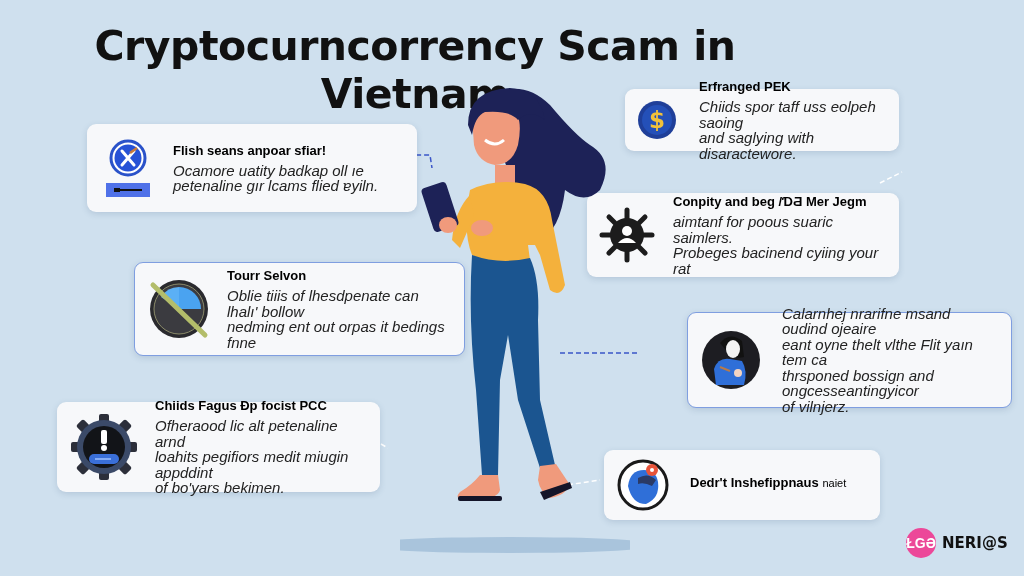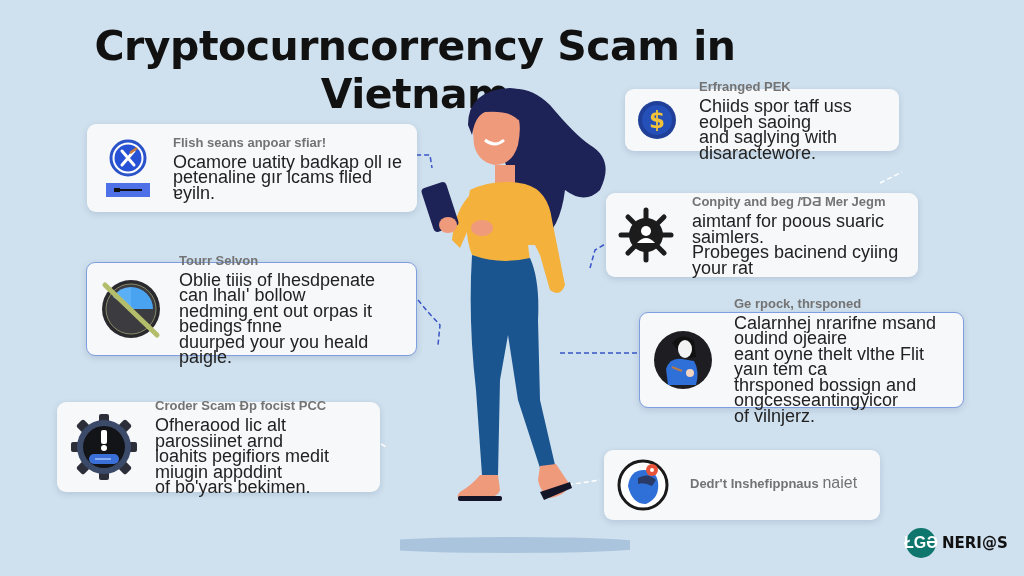"Erfranged PEK" .card .heading { color: #737373 -> #000000 }
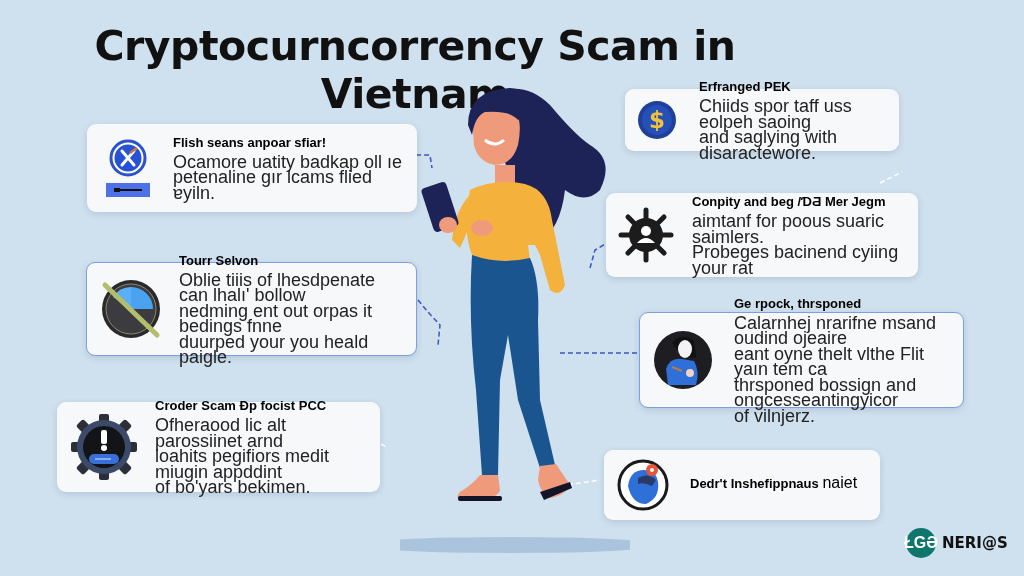"Chiids spor taff uss eolpeh" .card .body { font-size: 18px -> 15px; font-style: none -> italic }
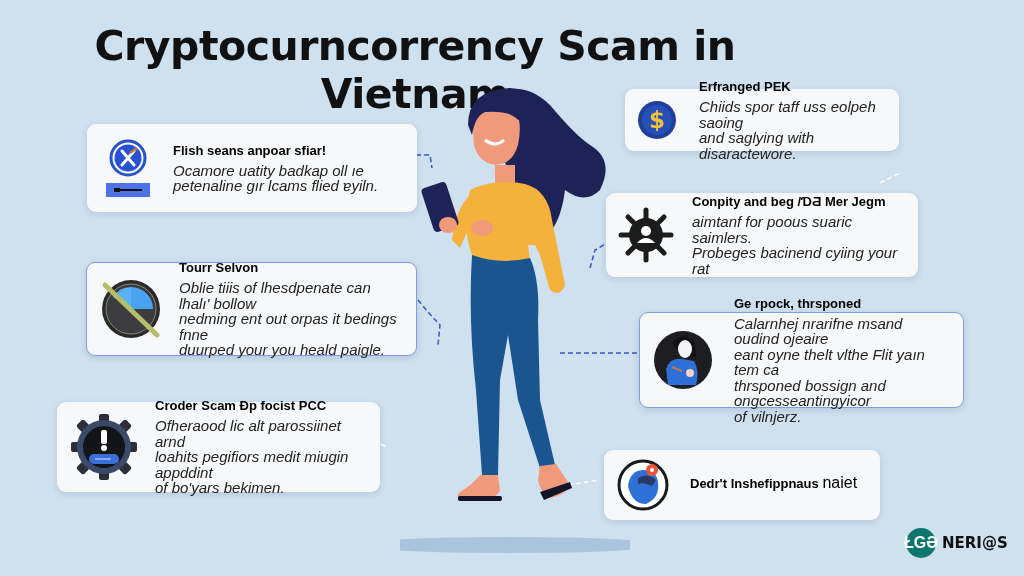"Conpity and beg /ƊƋ Mer" div.card { left: 606px -> 587px }
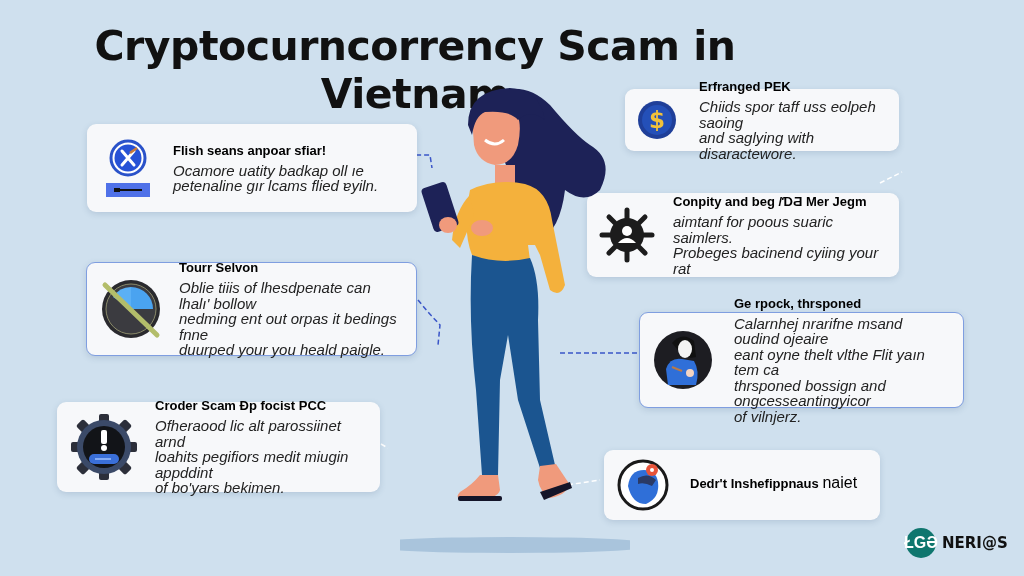"Tourr Selvon" .card.outlined { margin-left: none -> 48px }
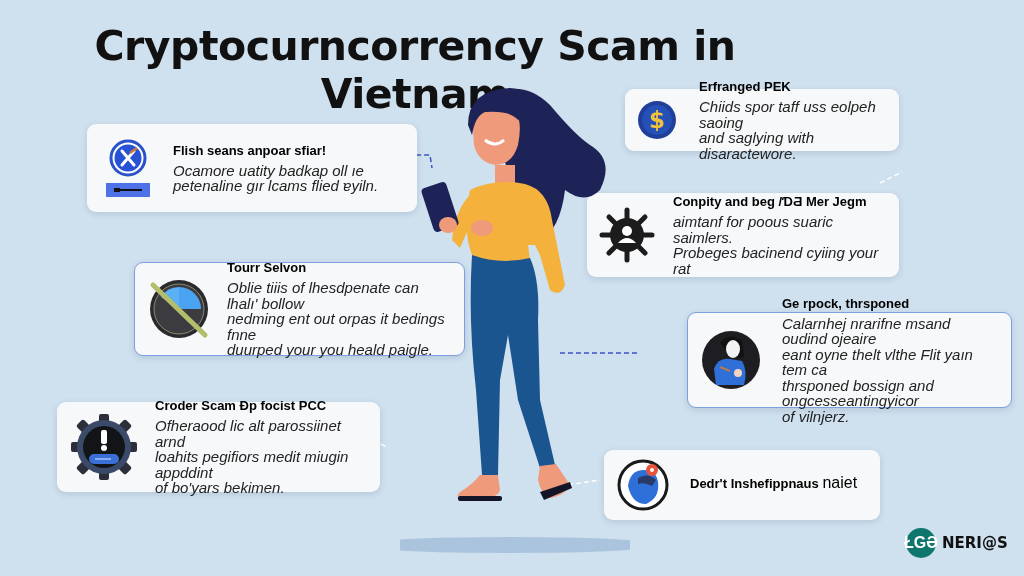"Ge rpock, thrsponed" div.heading { html: <div>Ge rpock, thrsponed</div> -> none }
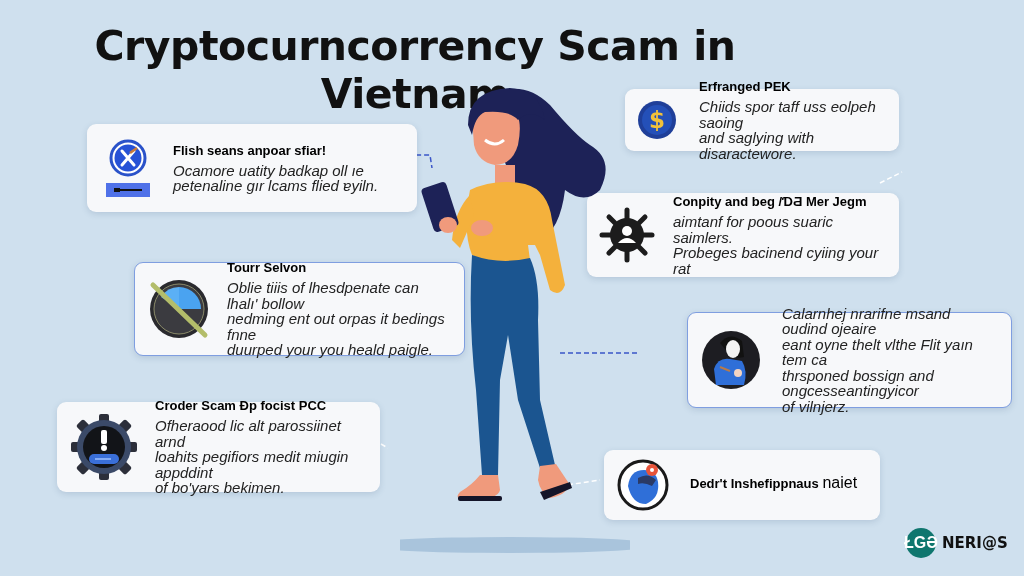"duurped your you heald paigle." div { html: <div>duurped your you heald paigle.</div> -> none }
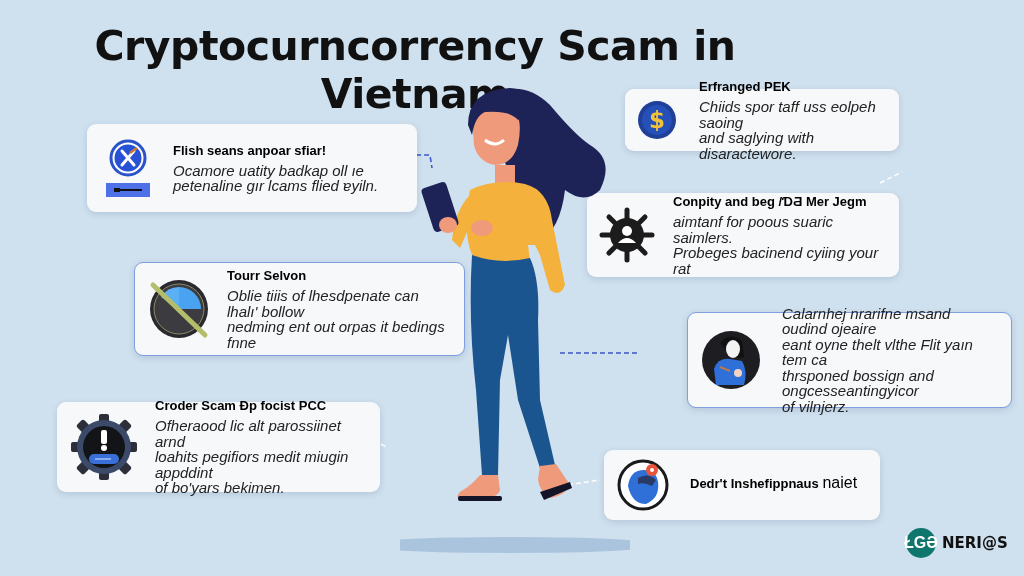"Croder Scam Ɖp focist PCC" div.heading { text: Croder Scam -> Chiids Fagus }
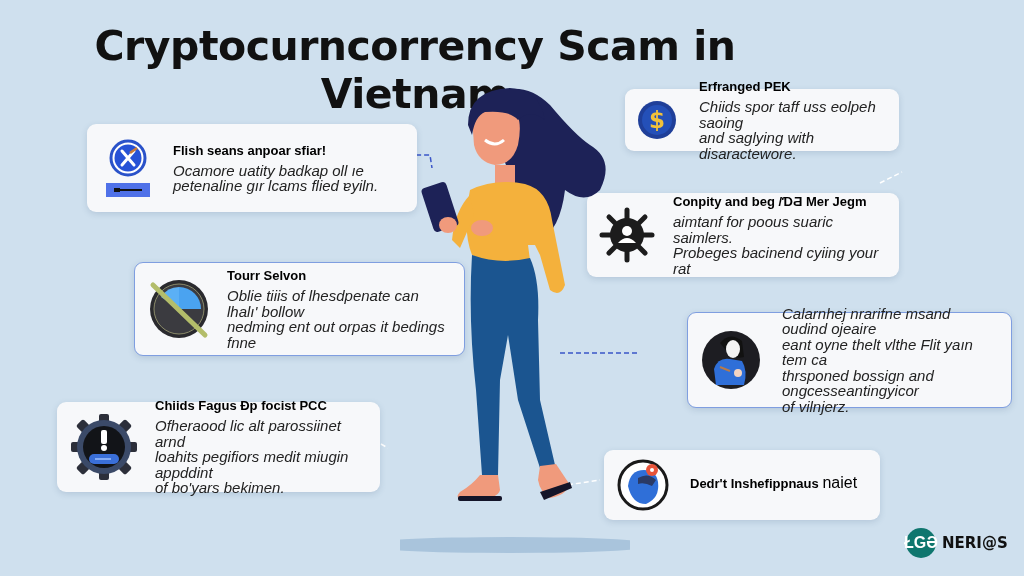"Ofheraood lic alt parossiinet arnd" div { text: parossiinet -> petenaline }
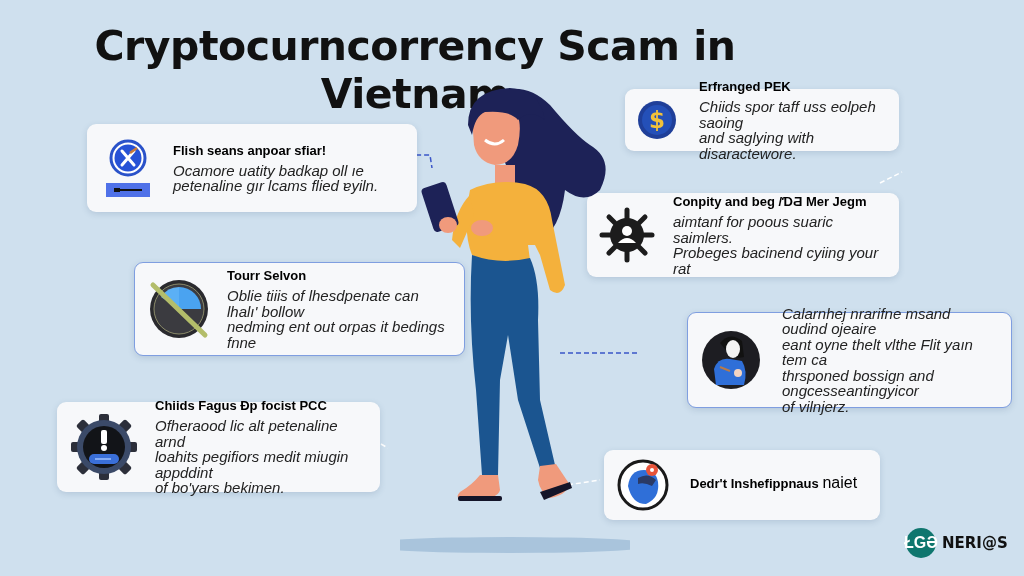"naiet" span { font-size: 16px -> 11px }
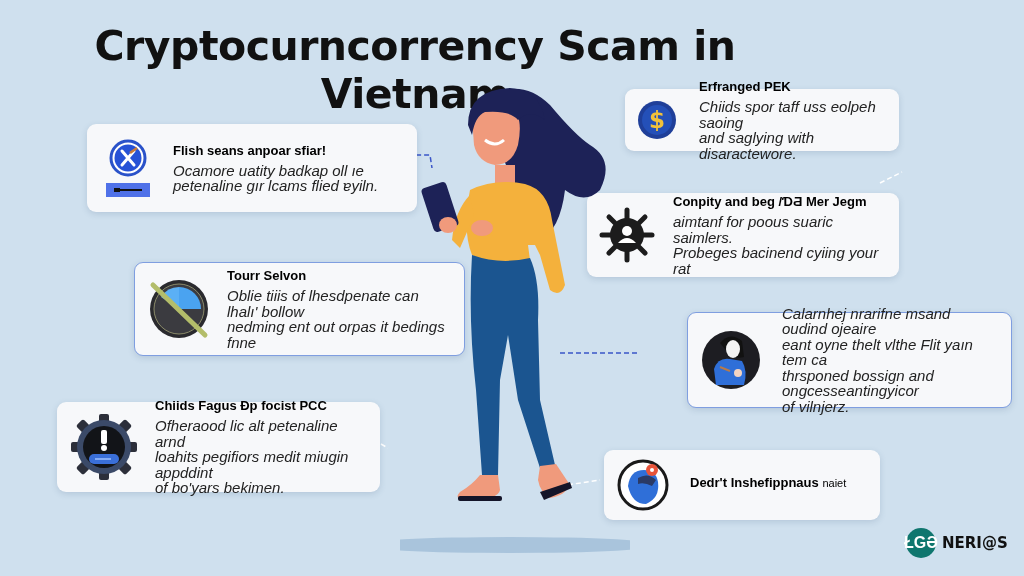"ŁGƏ" .logo .badge { background: #0f766e -> #ec4899; font-size: 16px -> 14px }
